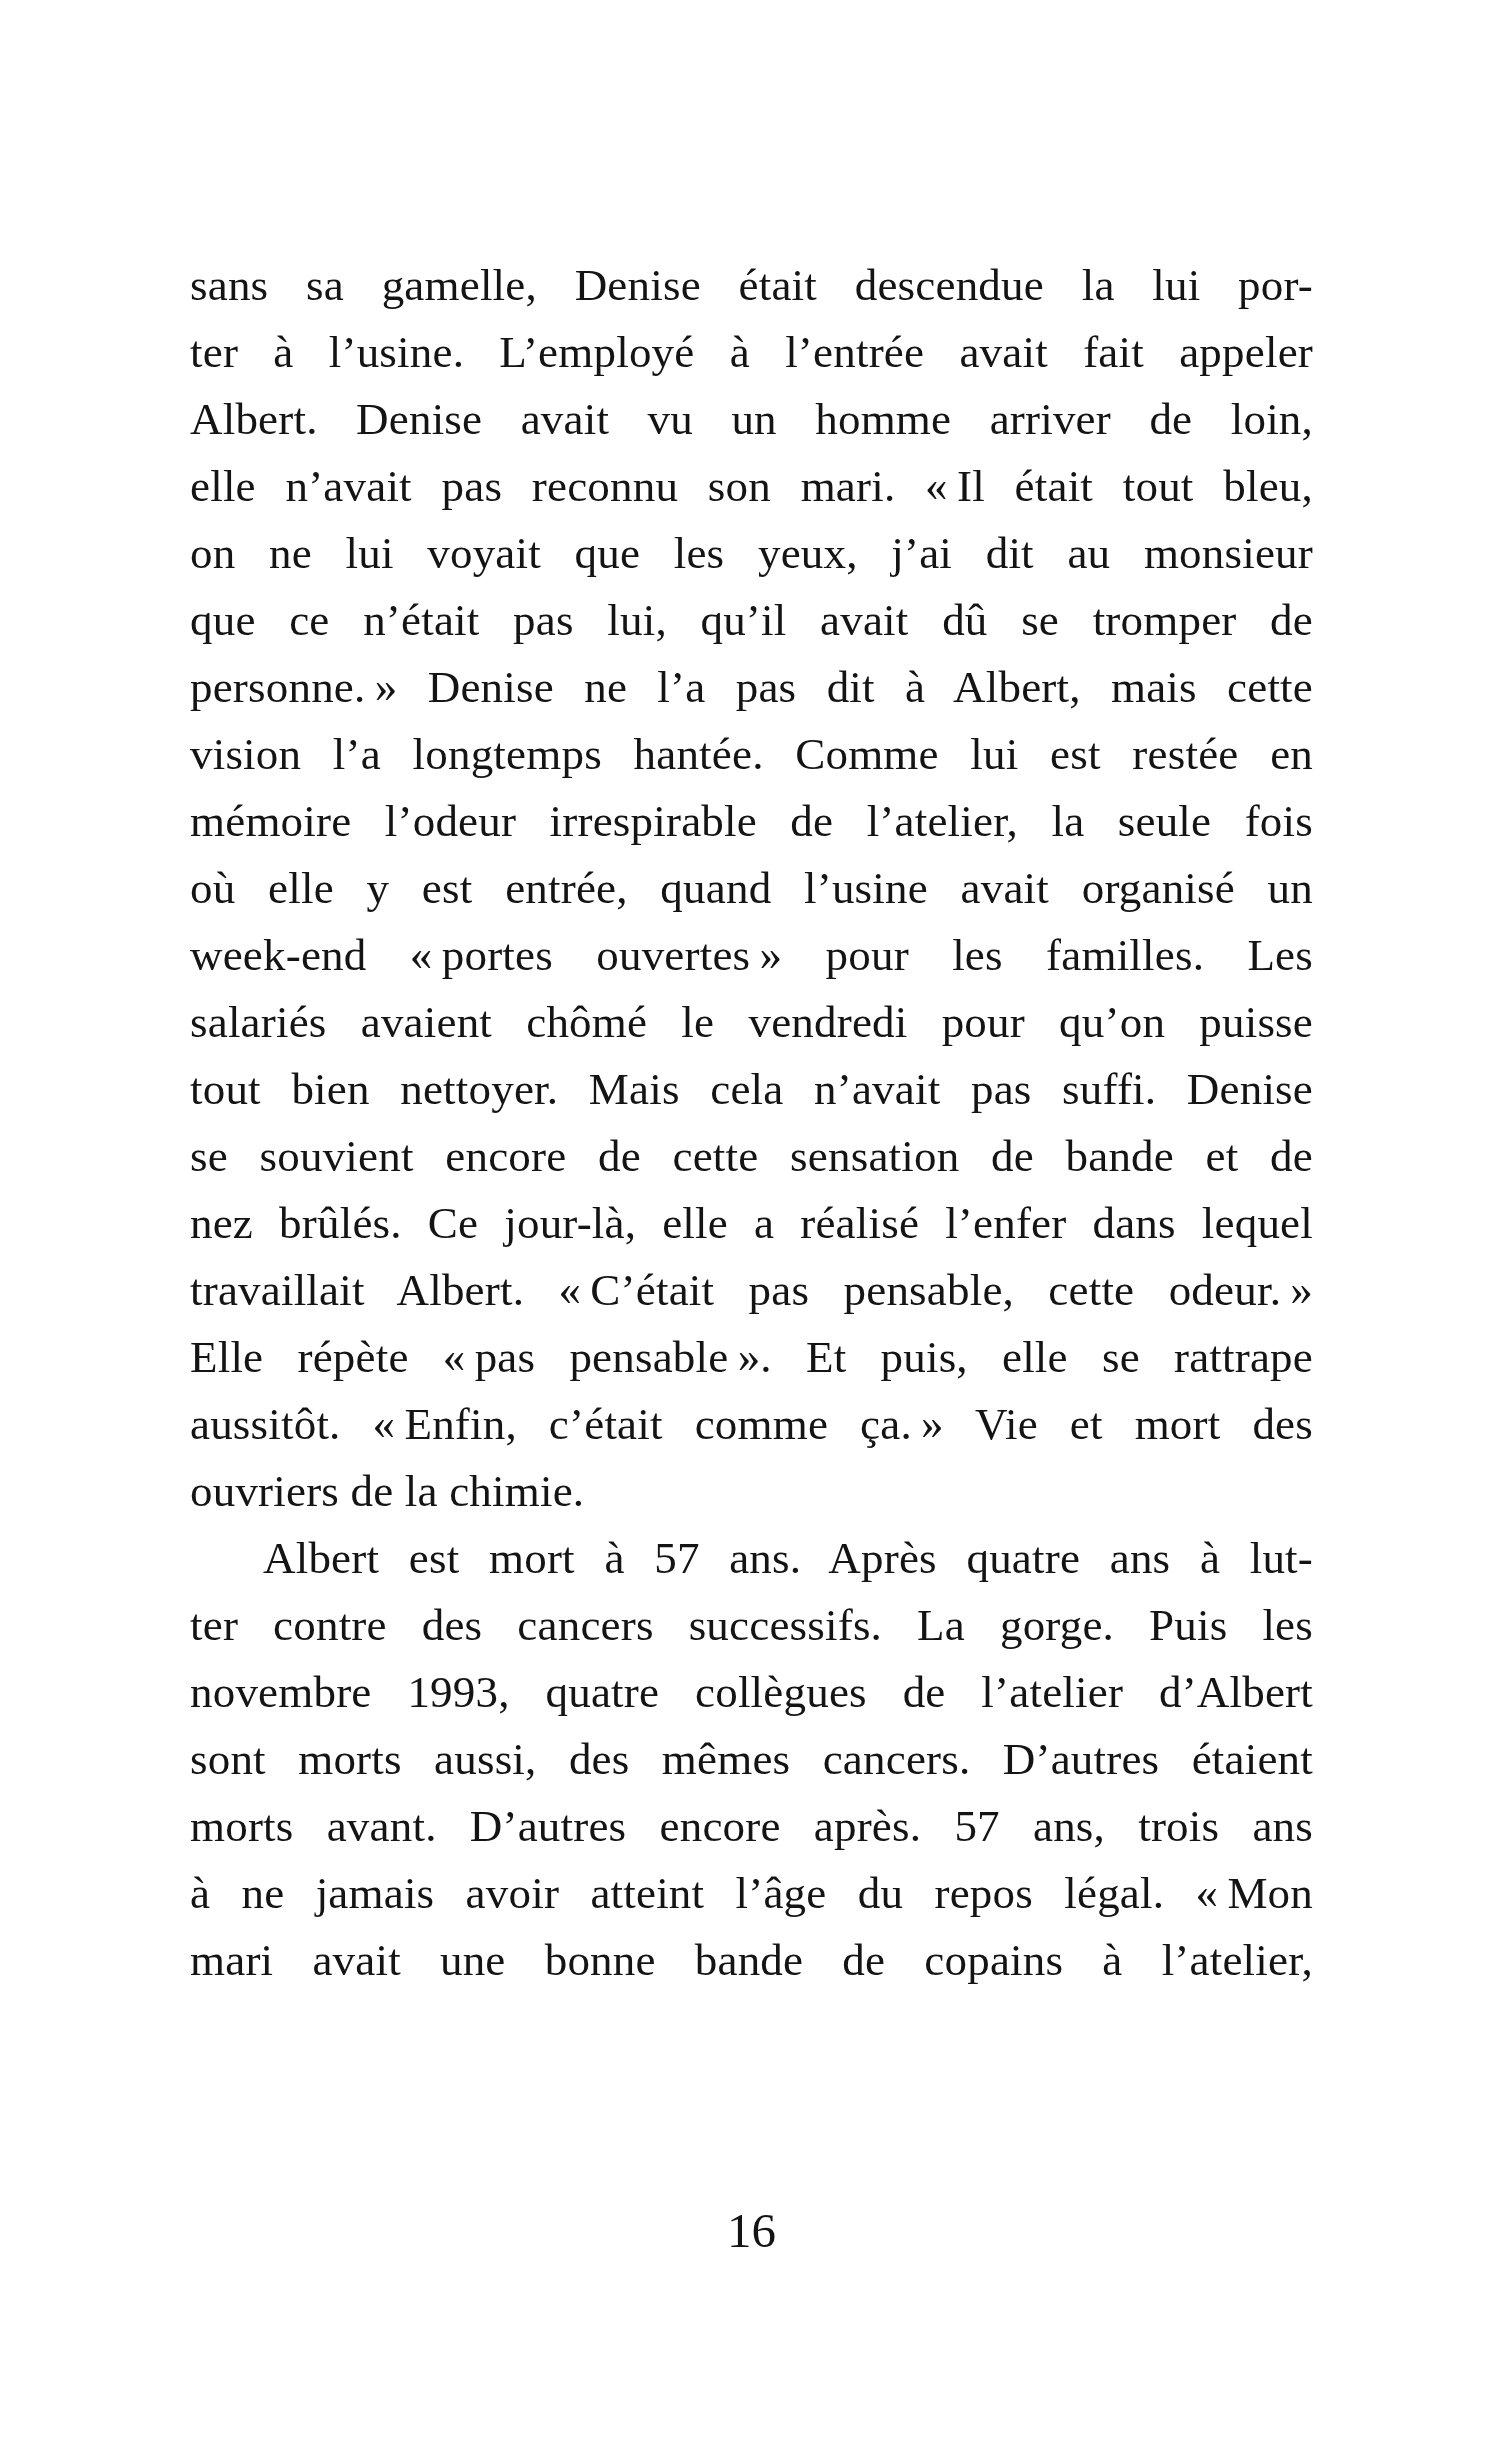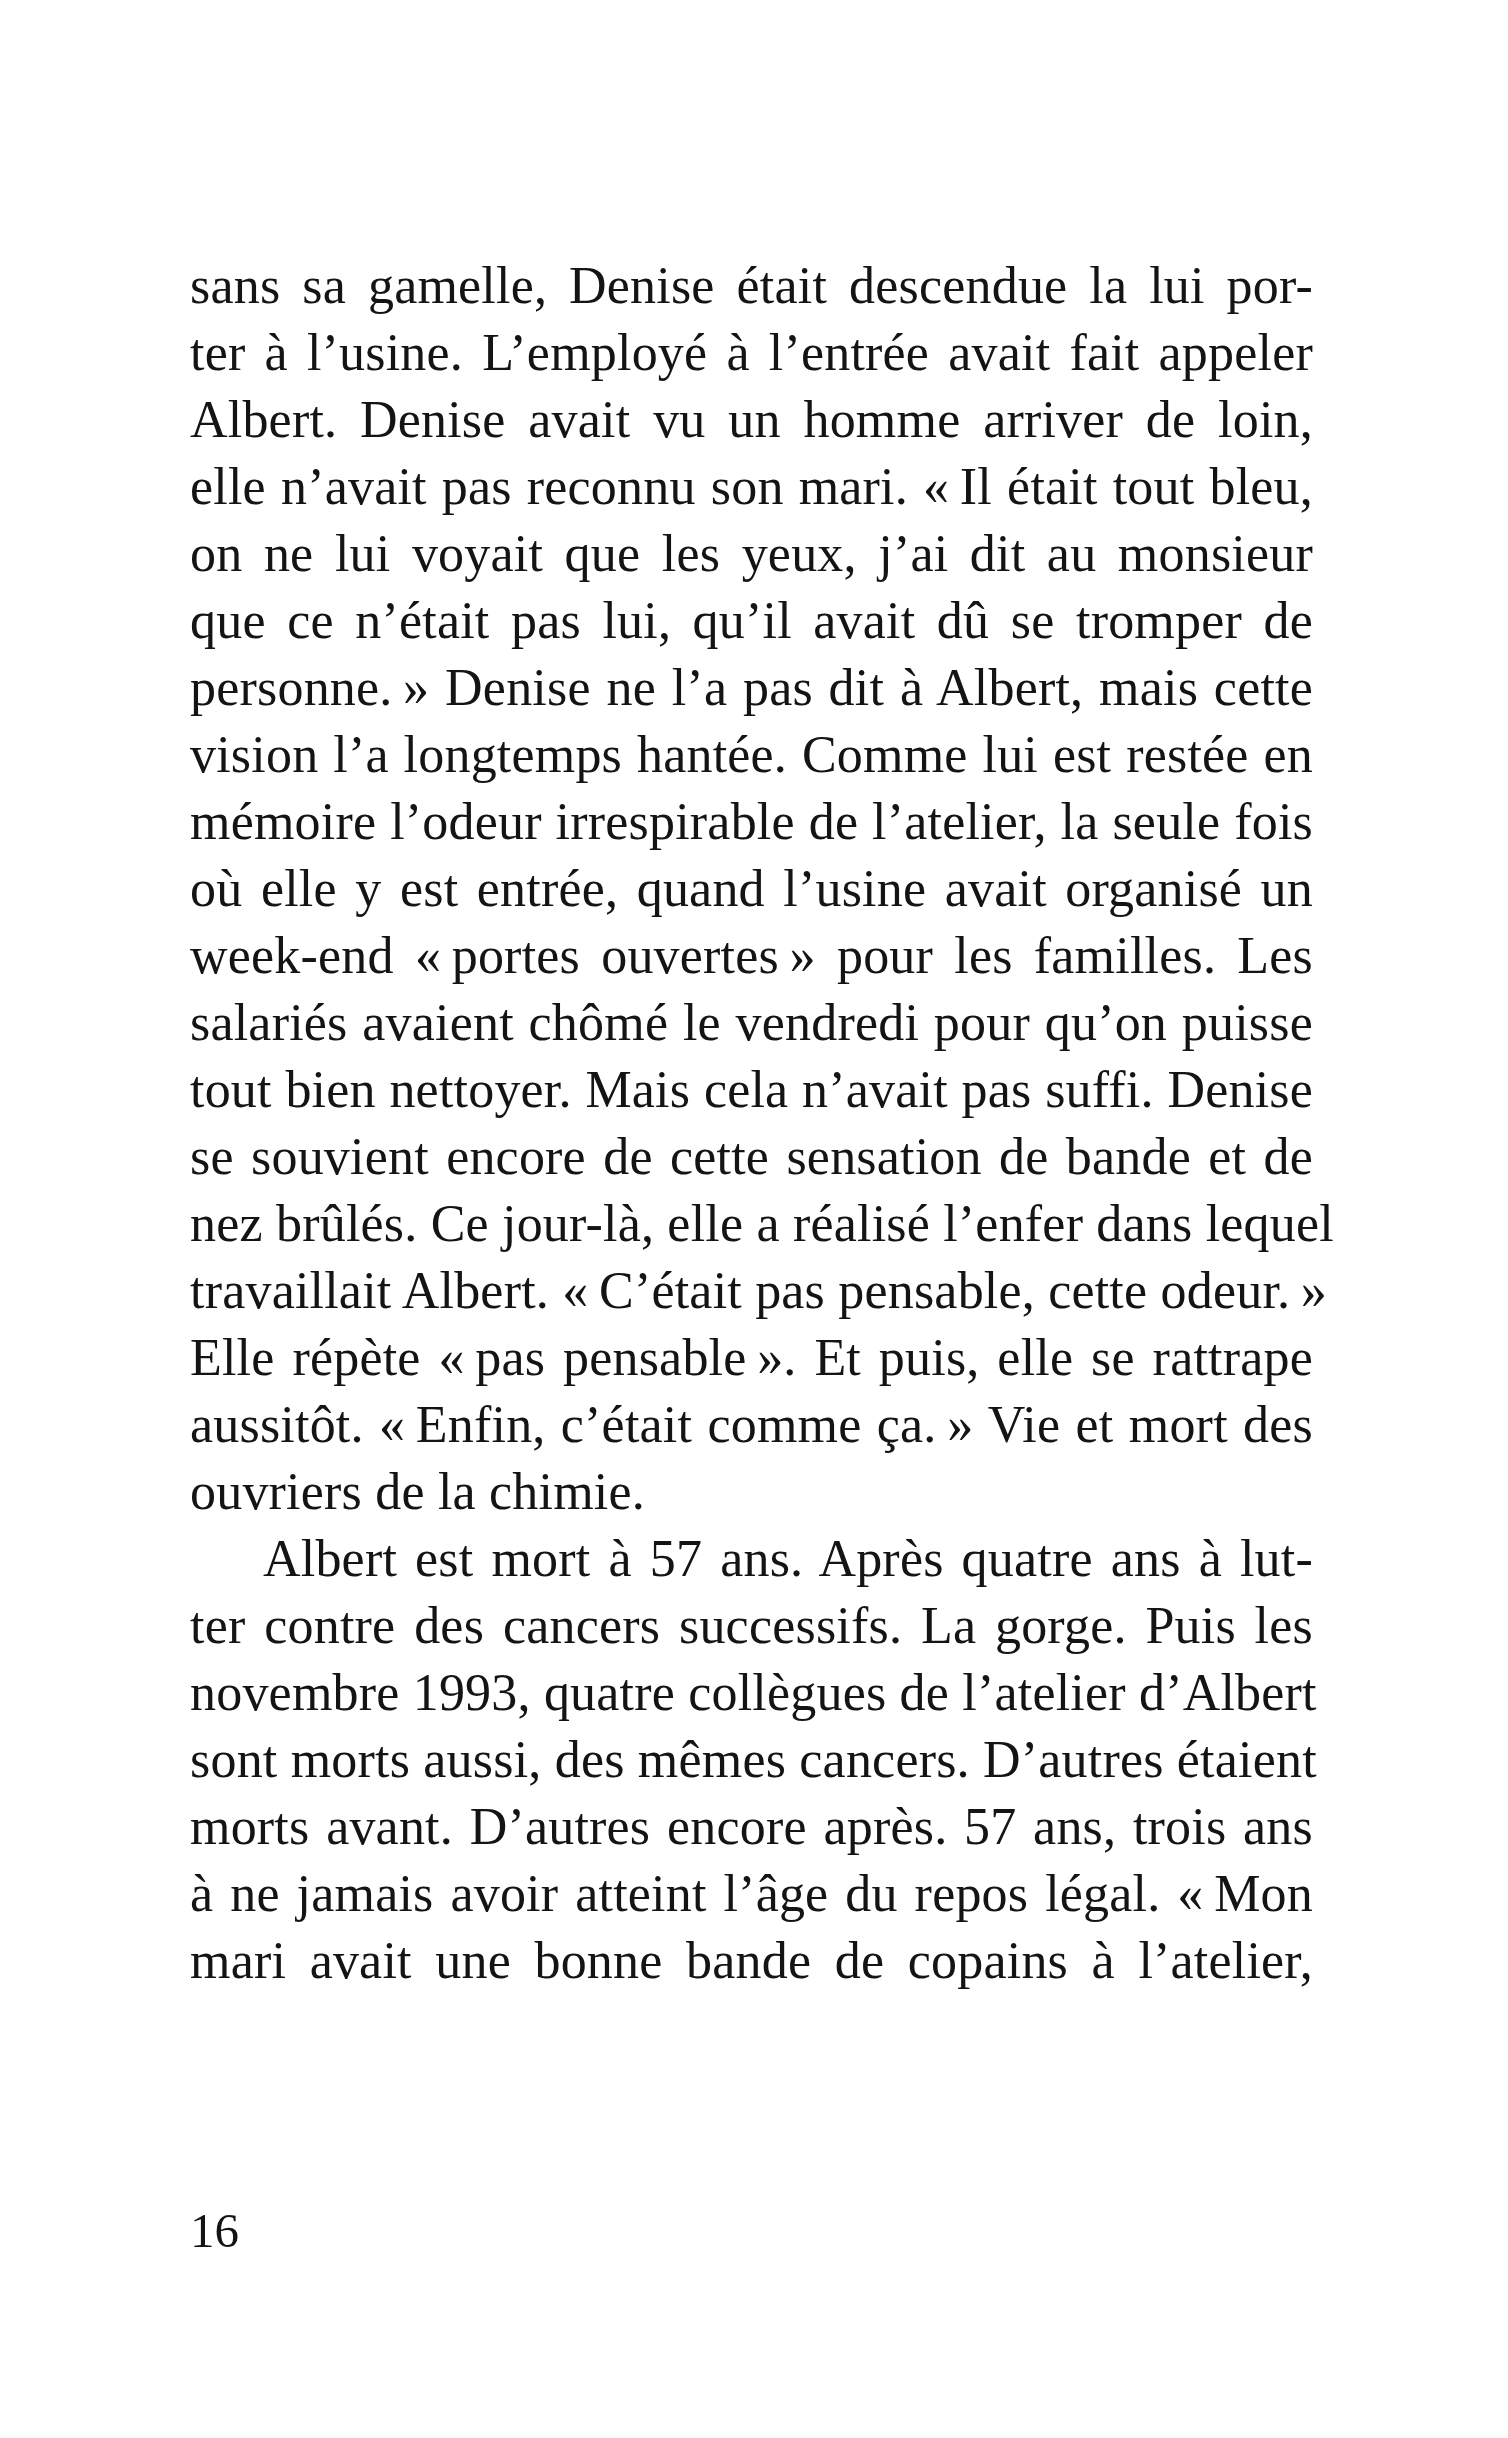"sans sa gamelle, Denise était" .line { font-size: 52px -> 45px }
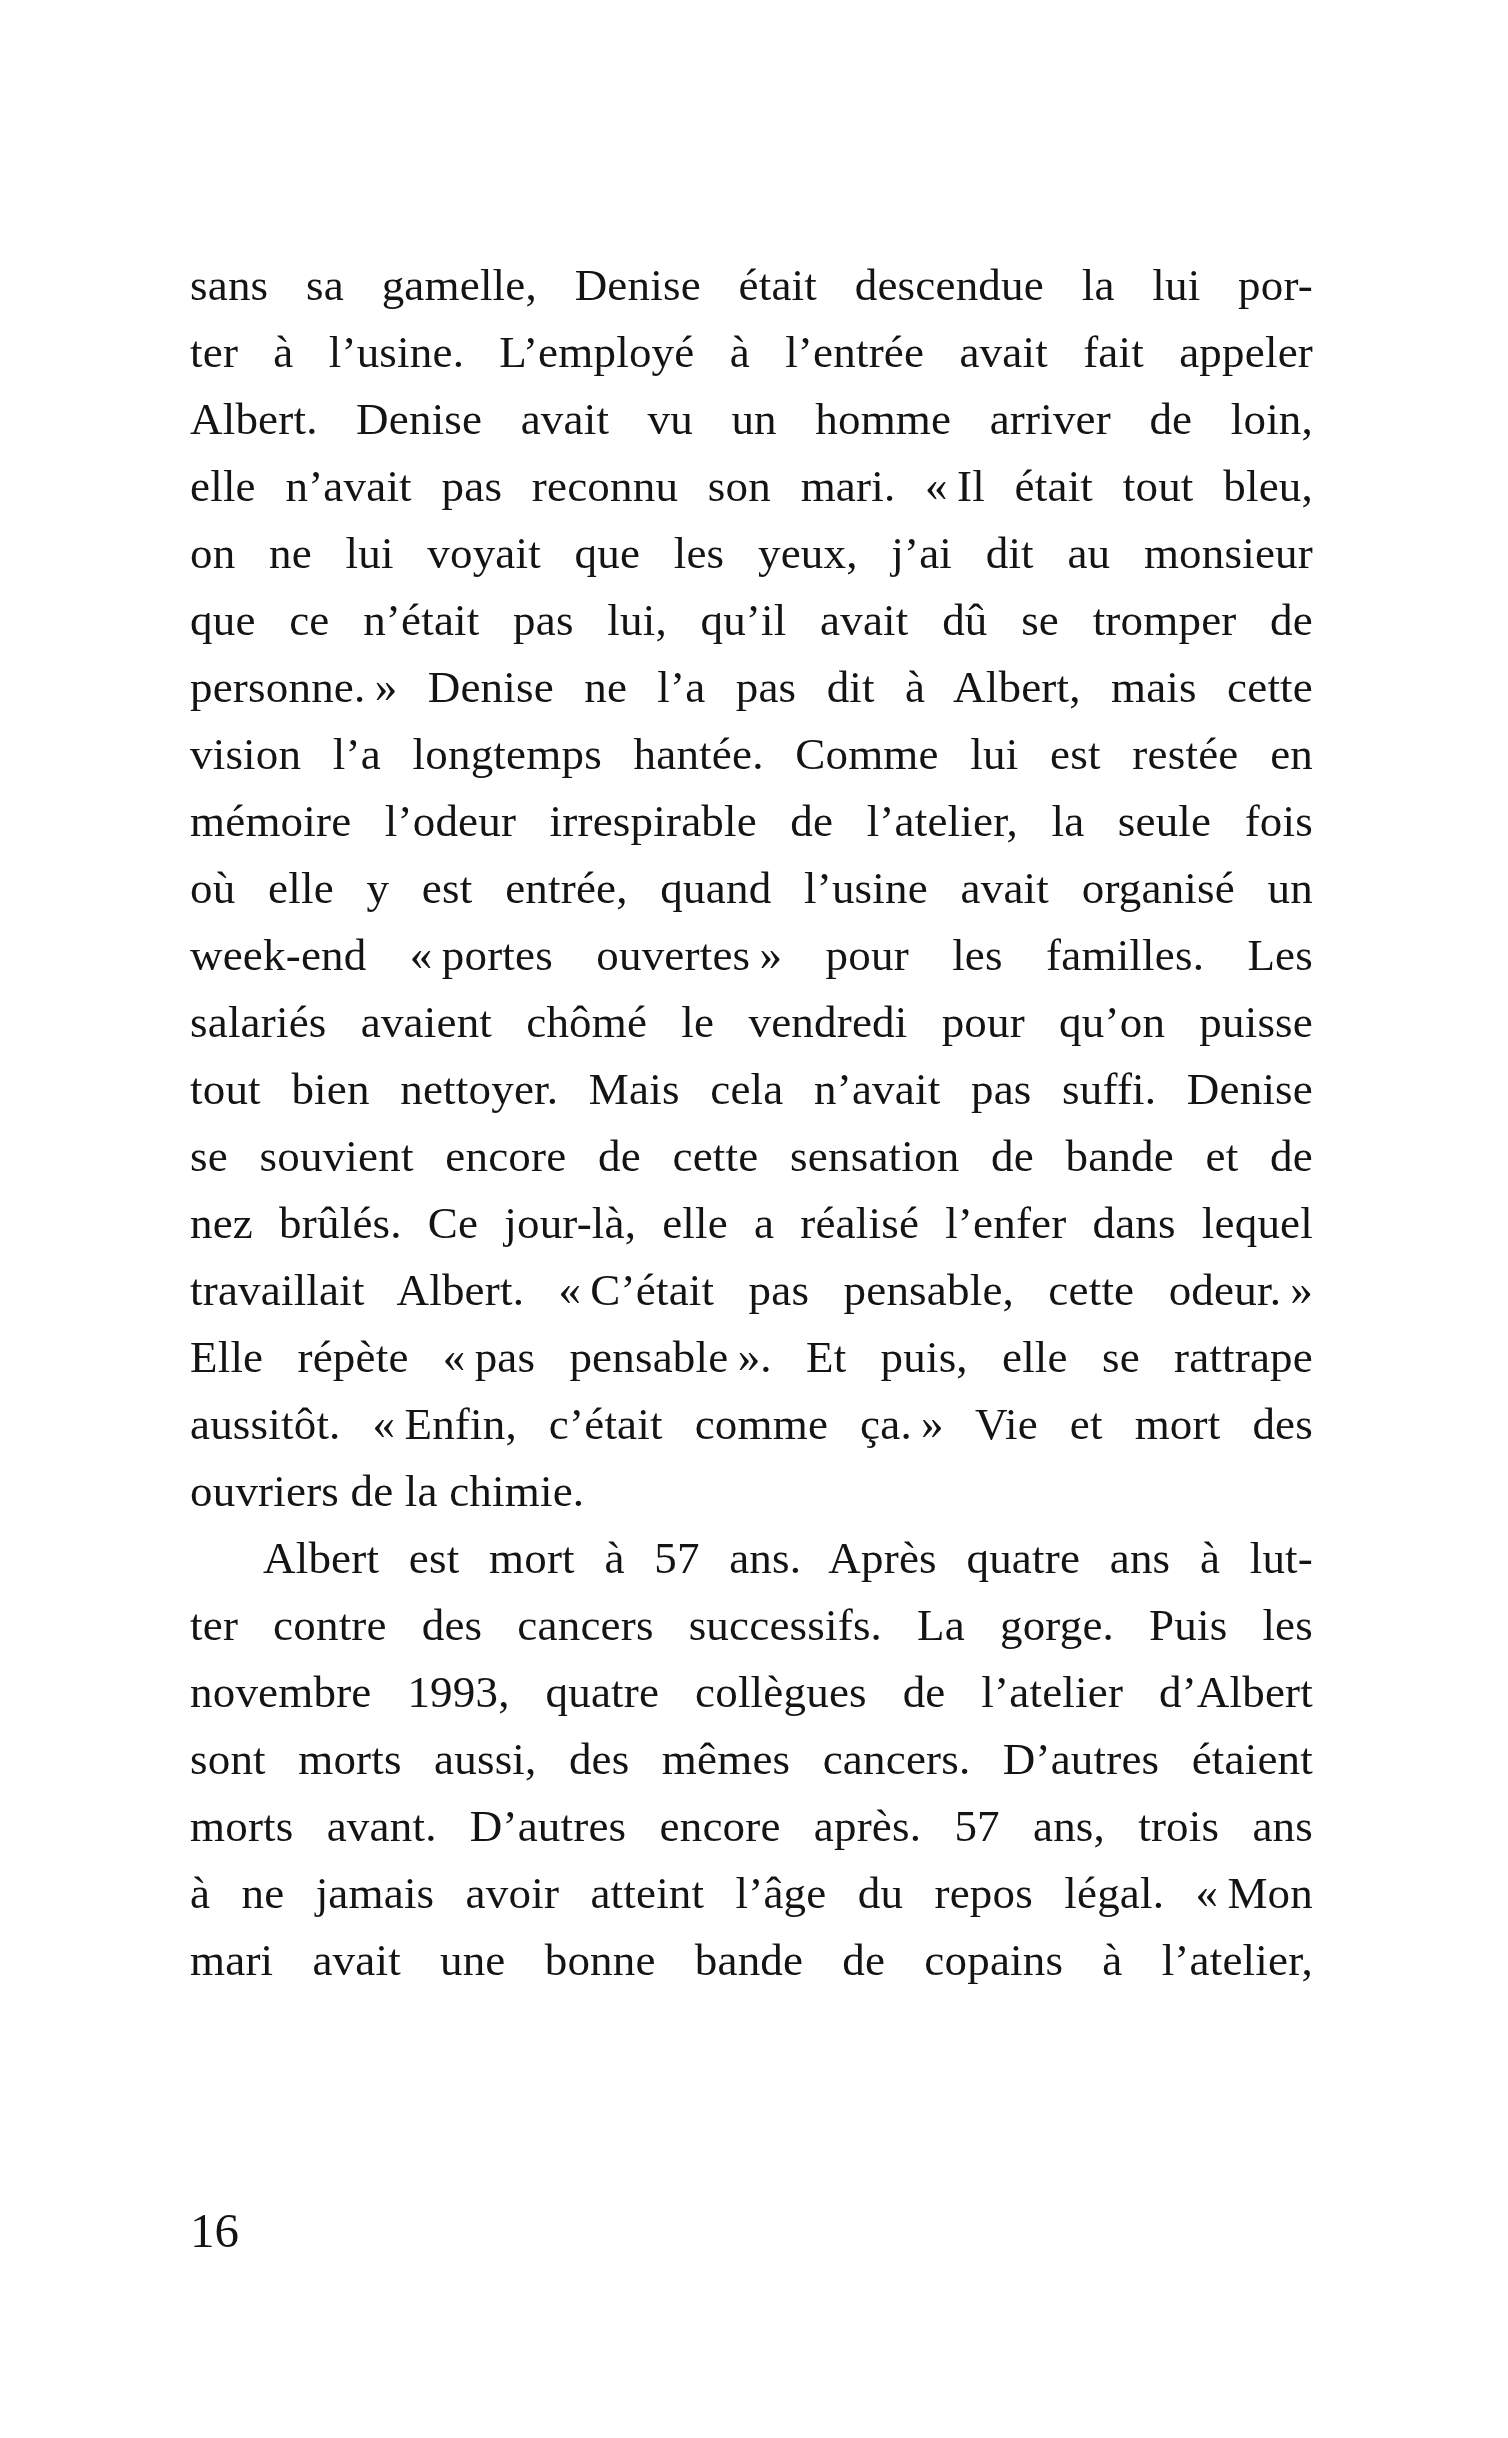"16" .folio { text-align: none -> center }
